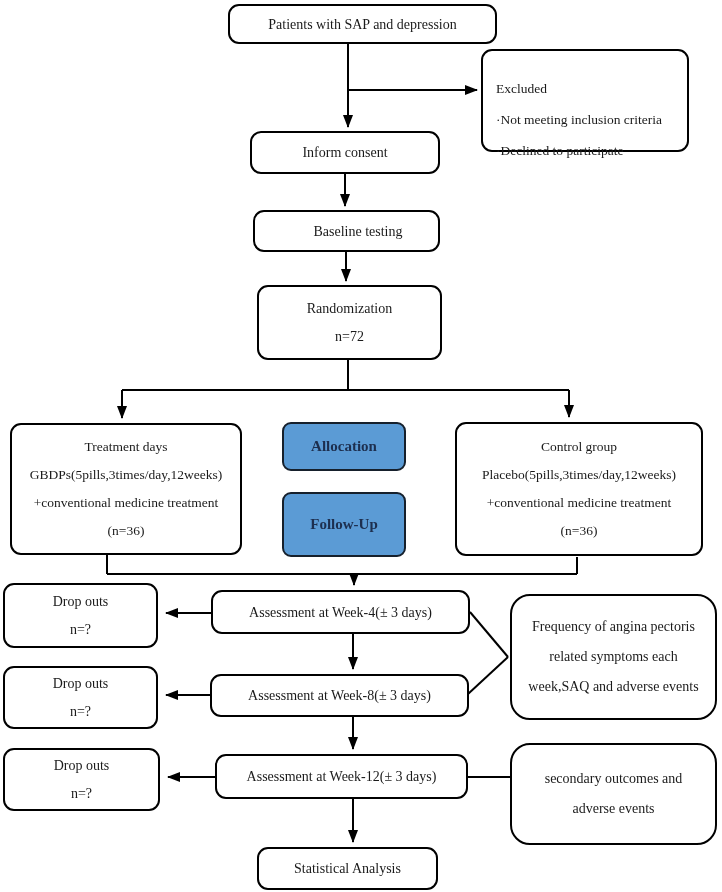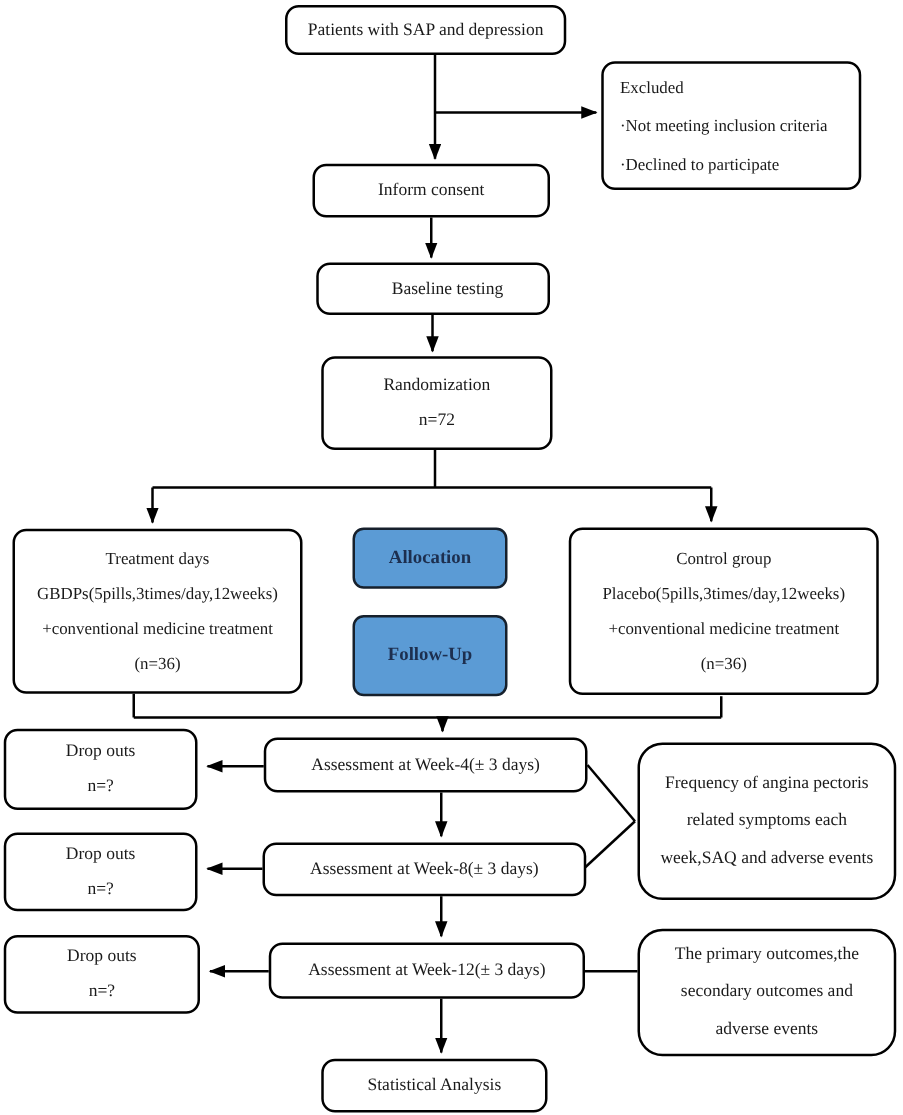"Patients with SAP and depression" div.node { width: 225px -> 269px }
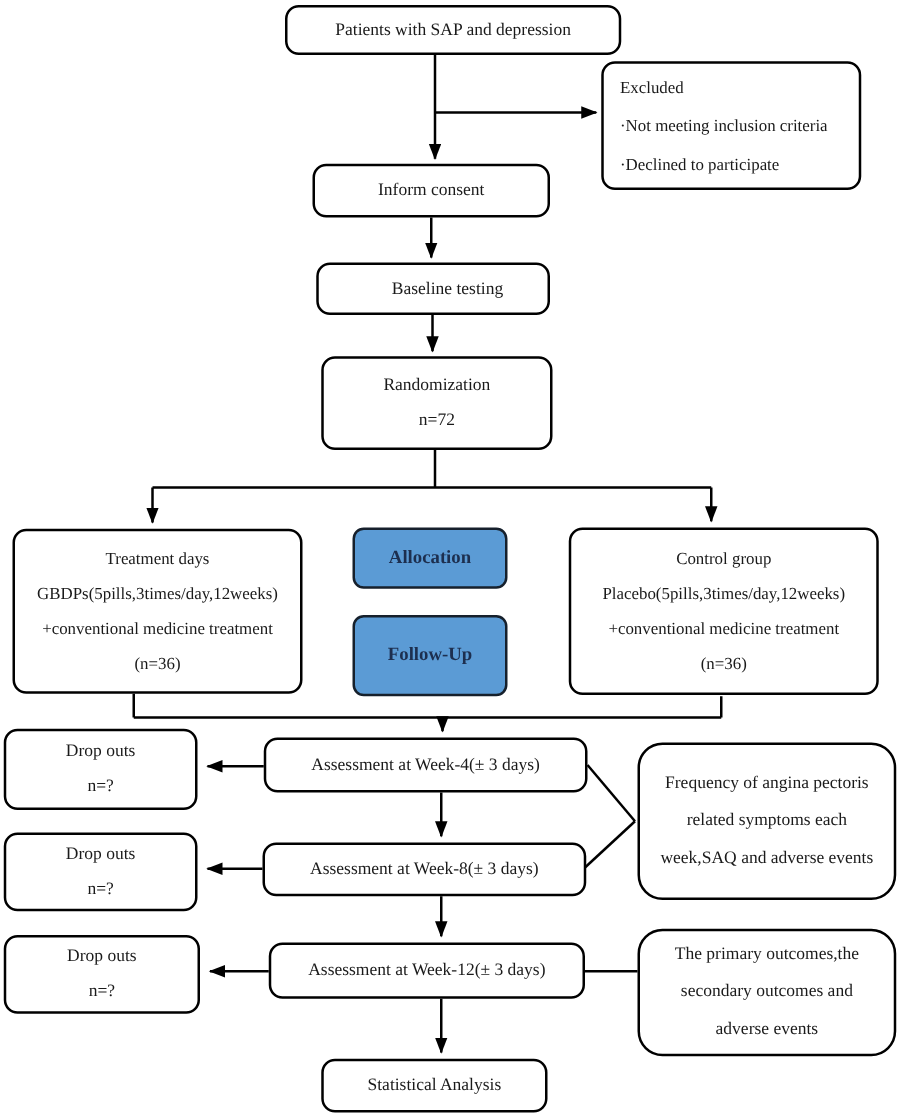"Excluded" .left-align { padding: 3px 8px 0 13px -> 22px 8px 0 13px }
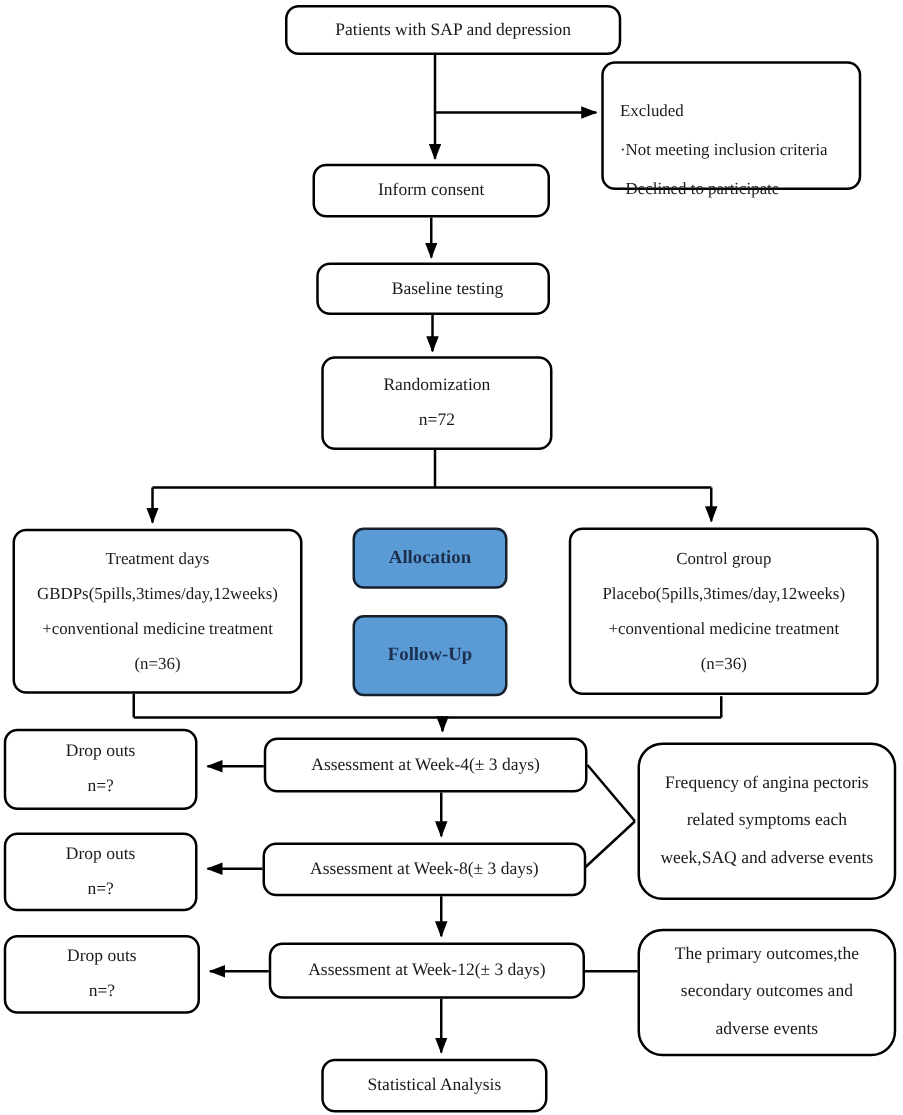"The primary outcomes,the" div.ln { html: <div>The primary outcomes,the</div> -> none }
